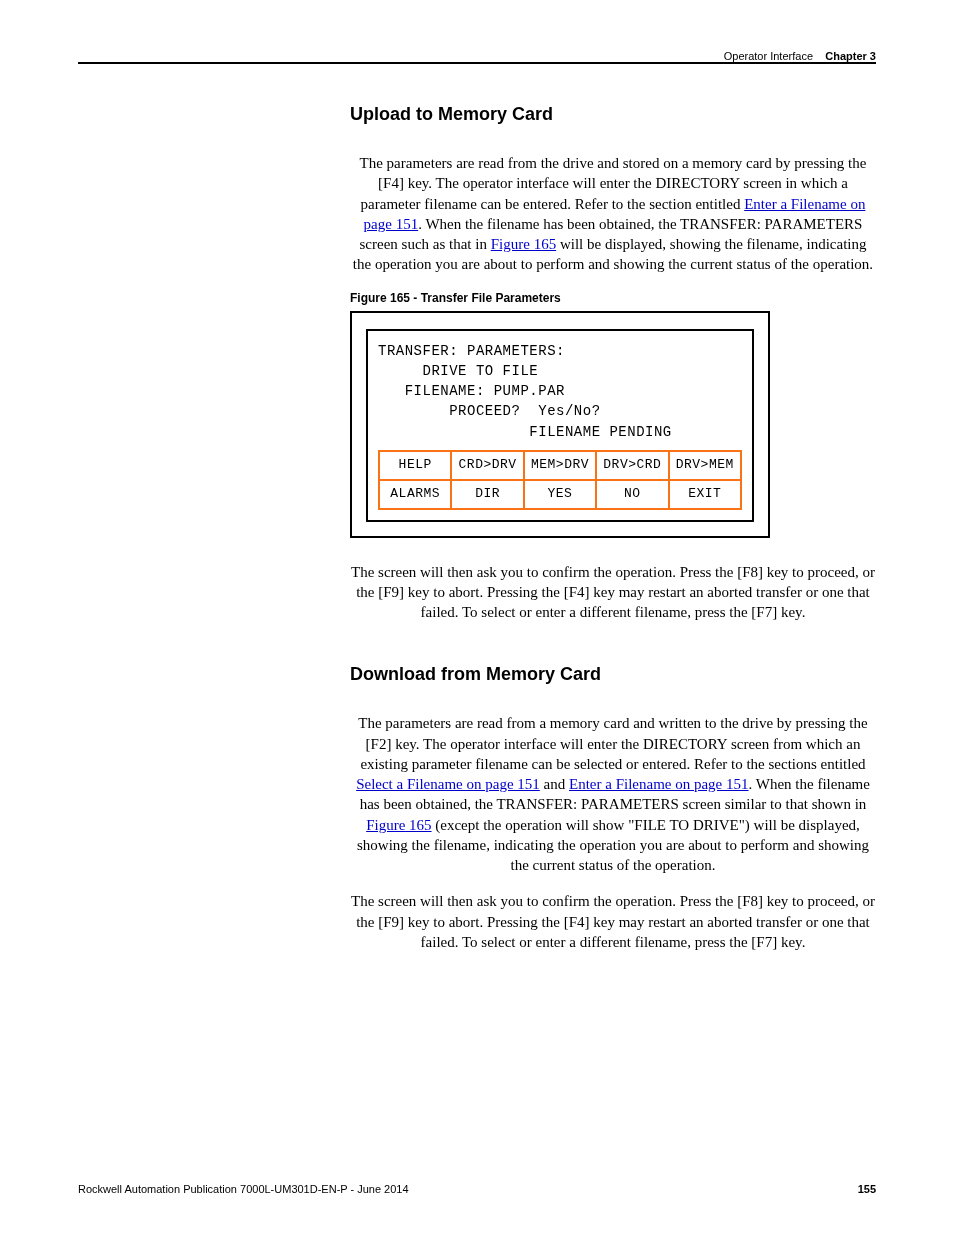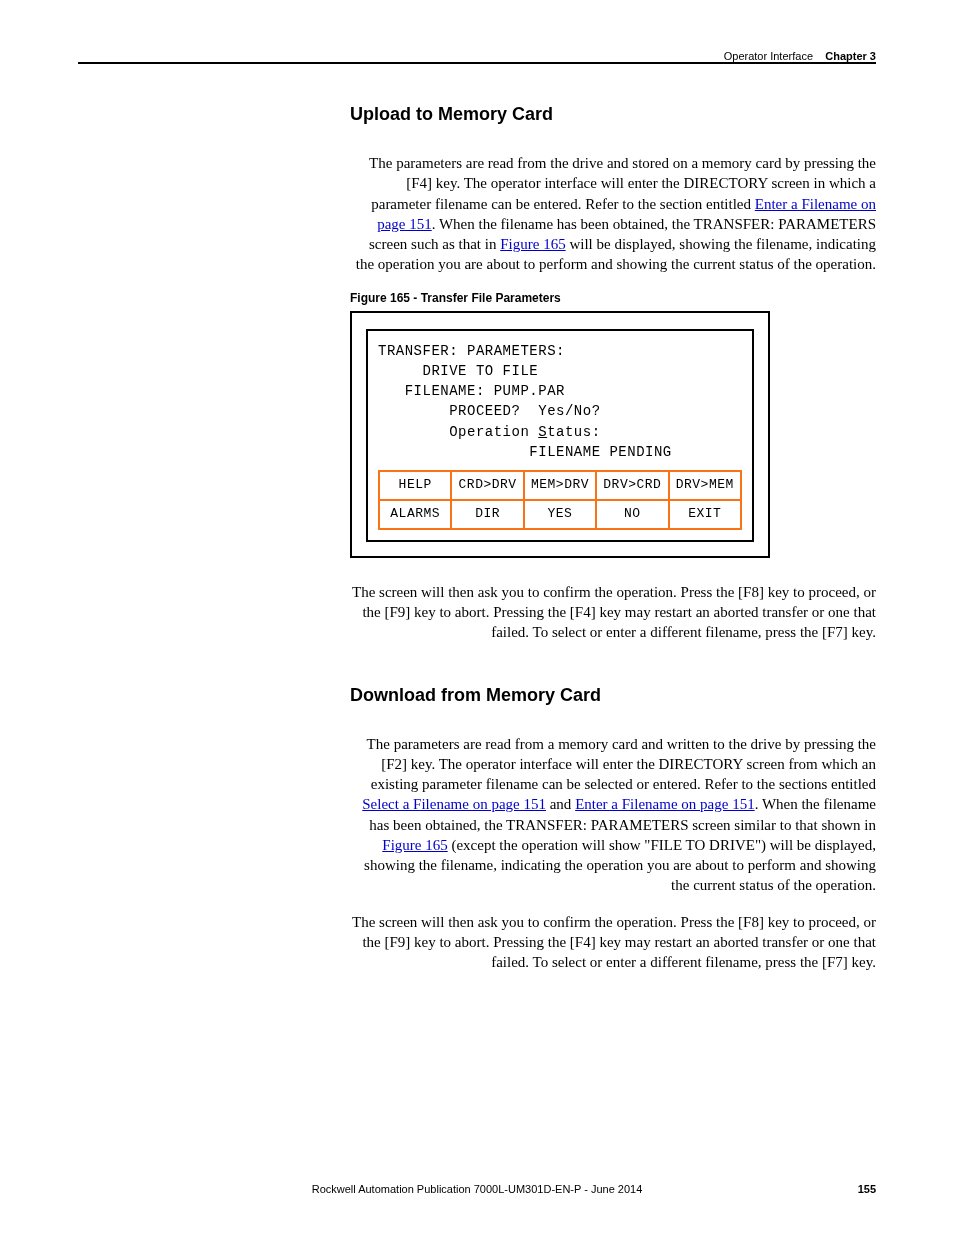"The parameters are read from" p { text-align: right -> center }
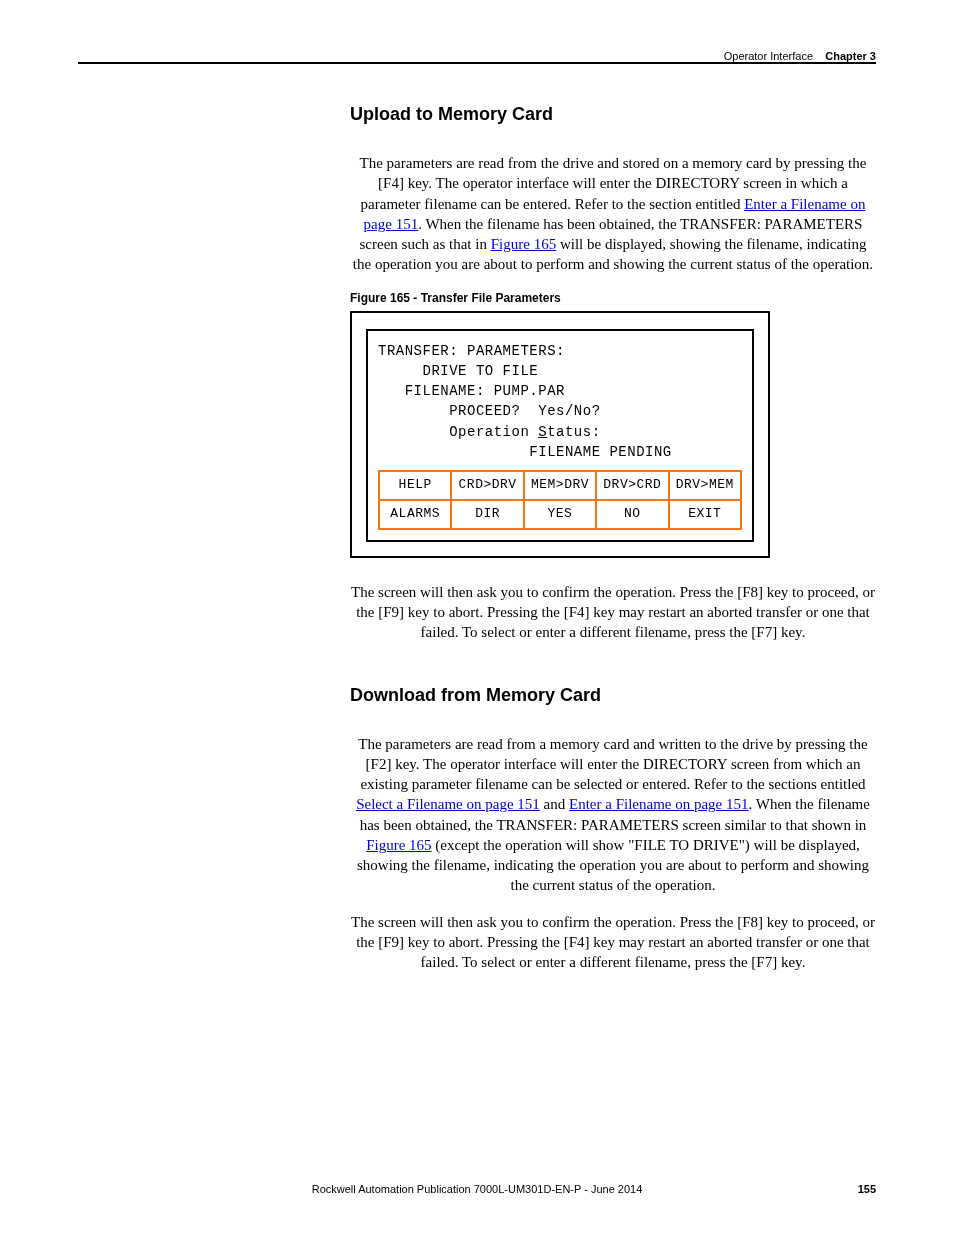"Operation Status:" div.hmi-line { html: <div><span> Operation </span><span>S</span><span>tatus:</span></div> -> none }
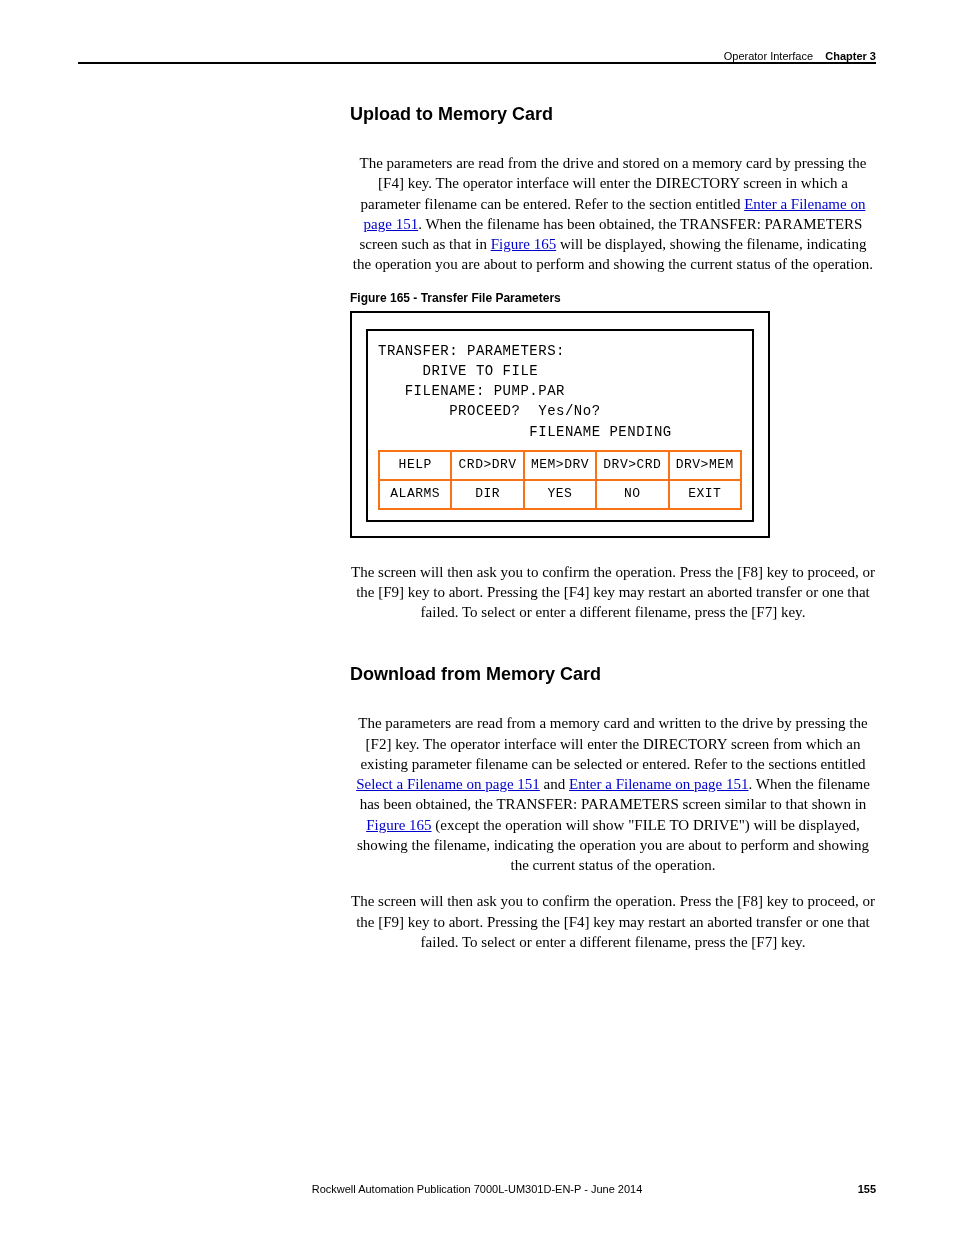"Rockwell Automation Publication" .footer { text-align: center -> left }
